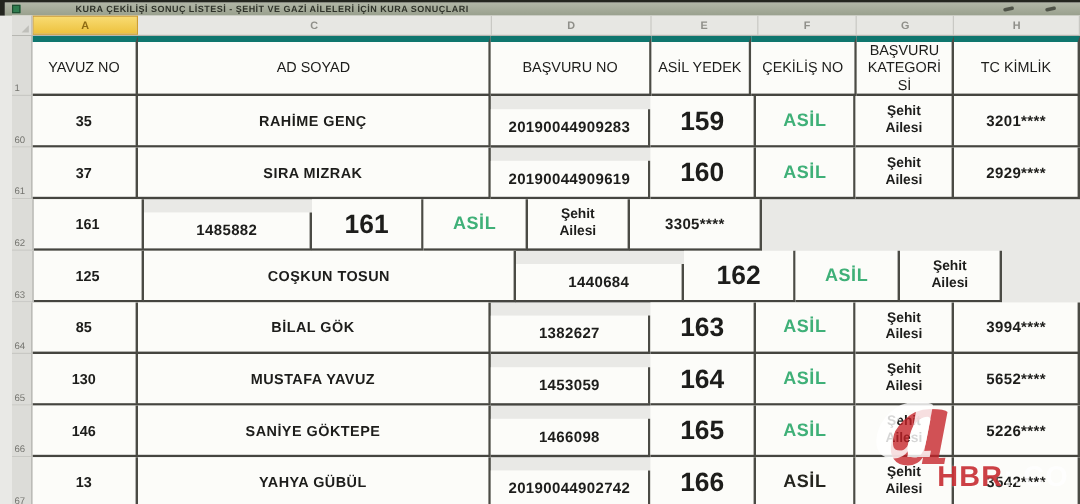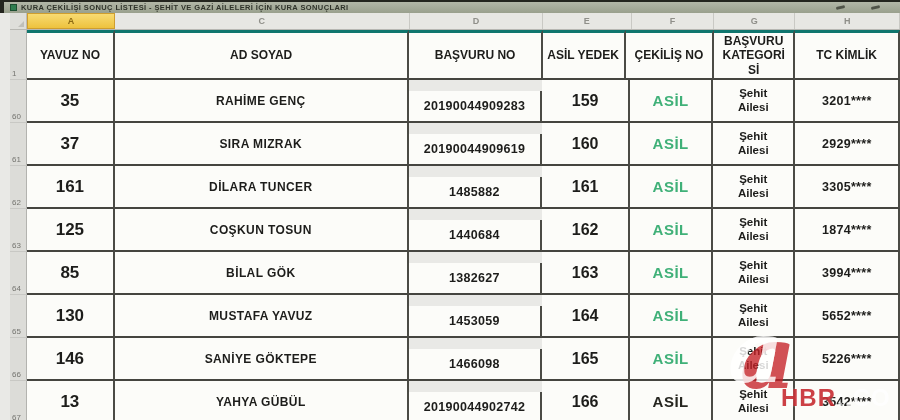"KURA ÇEKİLİŞİ SONUÇ LİSTESİ -" .titlebar .title-text { margin-left: none -> 42px }
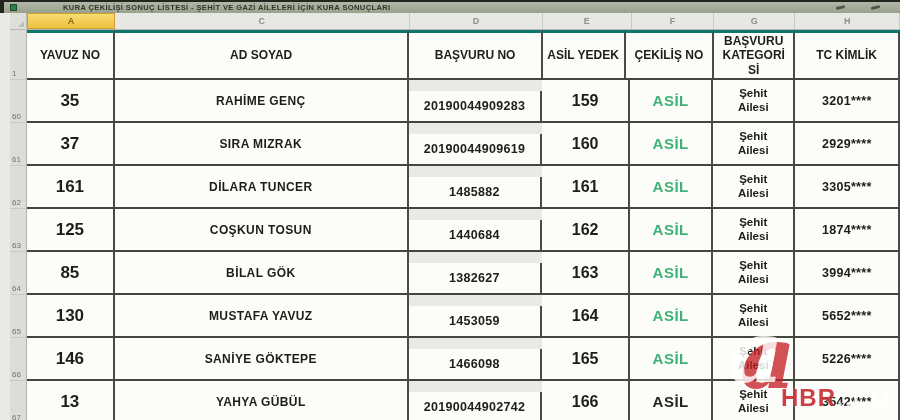"BAŞVURU KATEGORİ Sİ" .r.head .cell { border-top: 3px solid #0f766e -> 5px solid #0f766e; font-weight: bold -> normal }
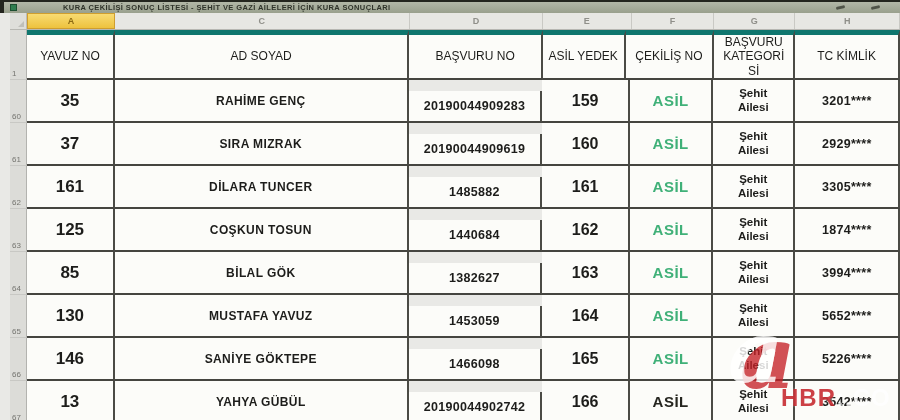"35" .sira { font-size: 17px -> 12px }
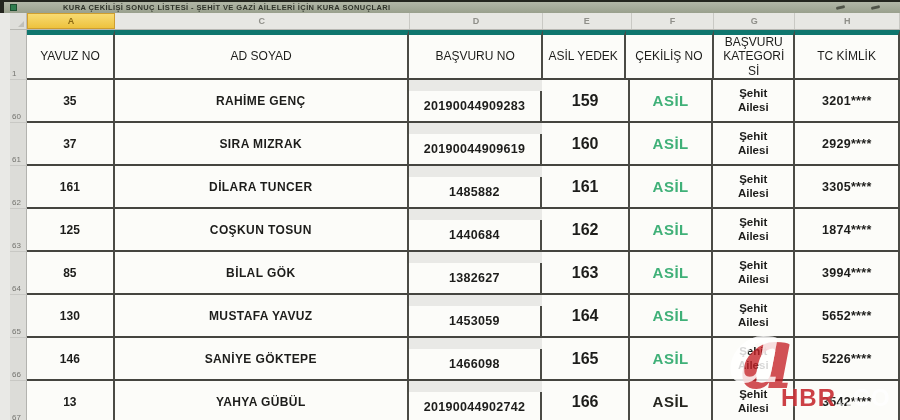"159" .cekilis { font-size: 16px -> 22px }
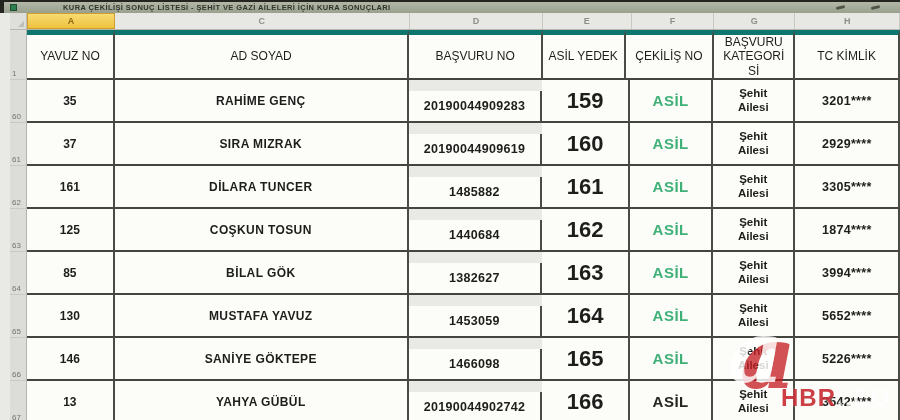"DİLARA TUNCER" div.cell { html: <div>DİLARA TUNCER</div> -> none }
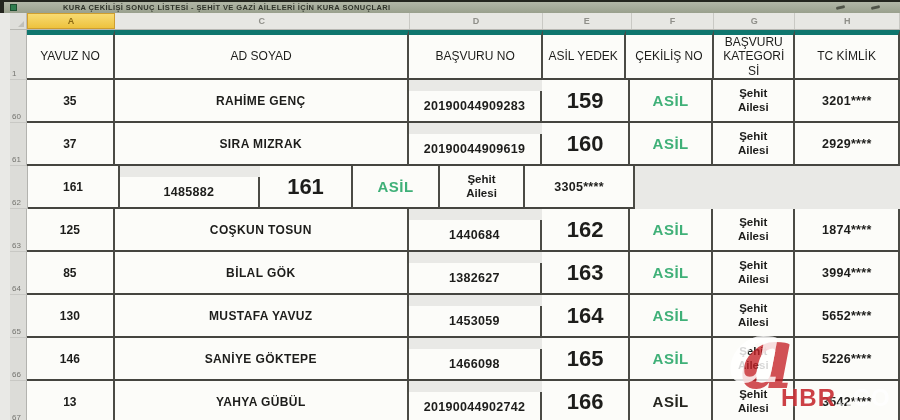"1874****" div.cell { html: <div>1874****</div> -> none }
